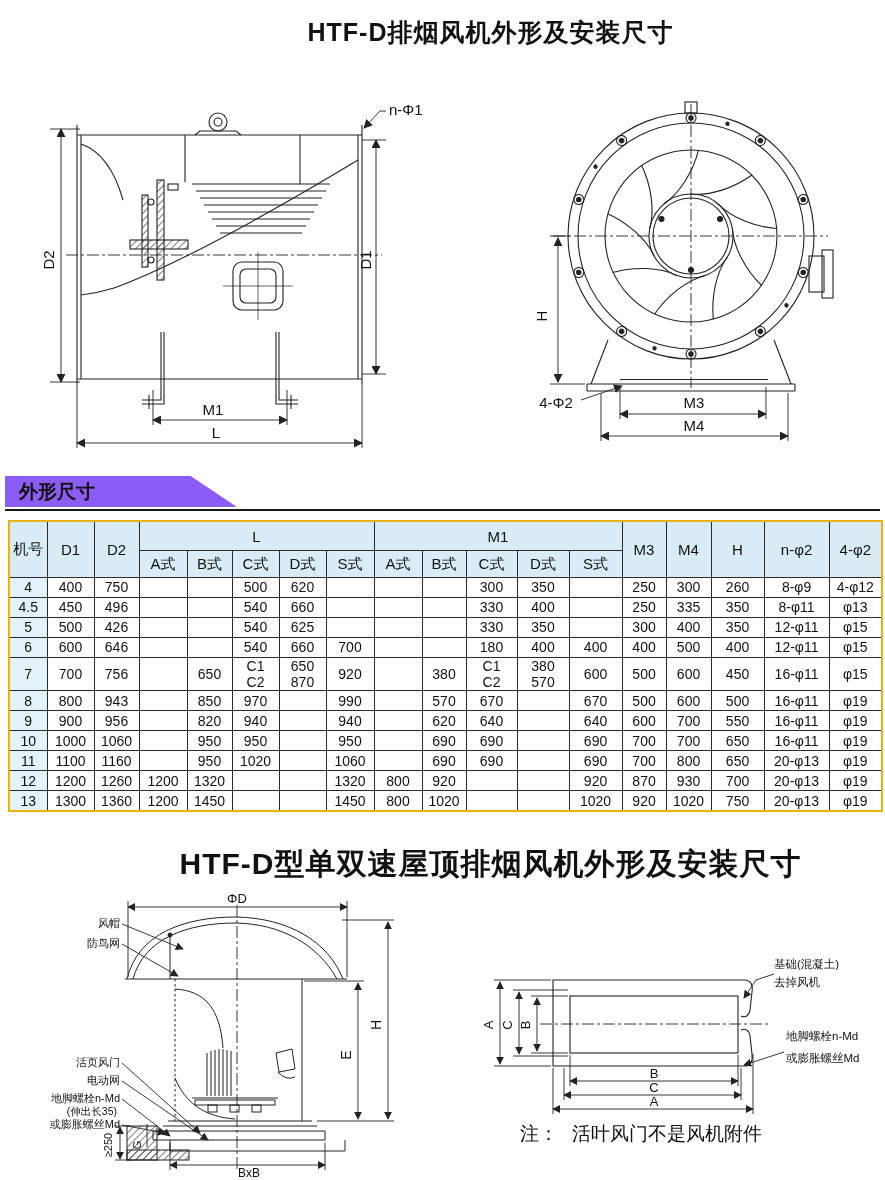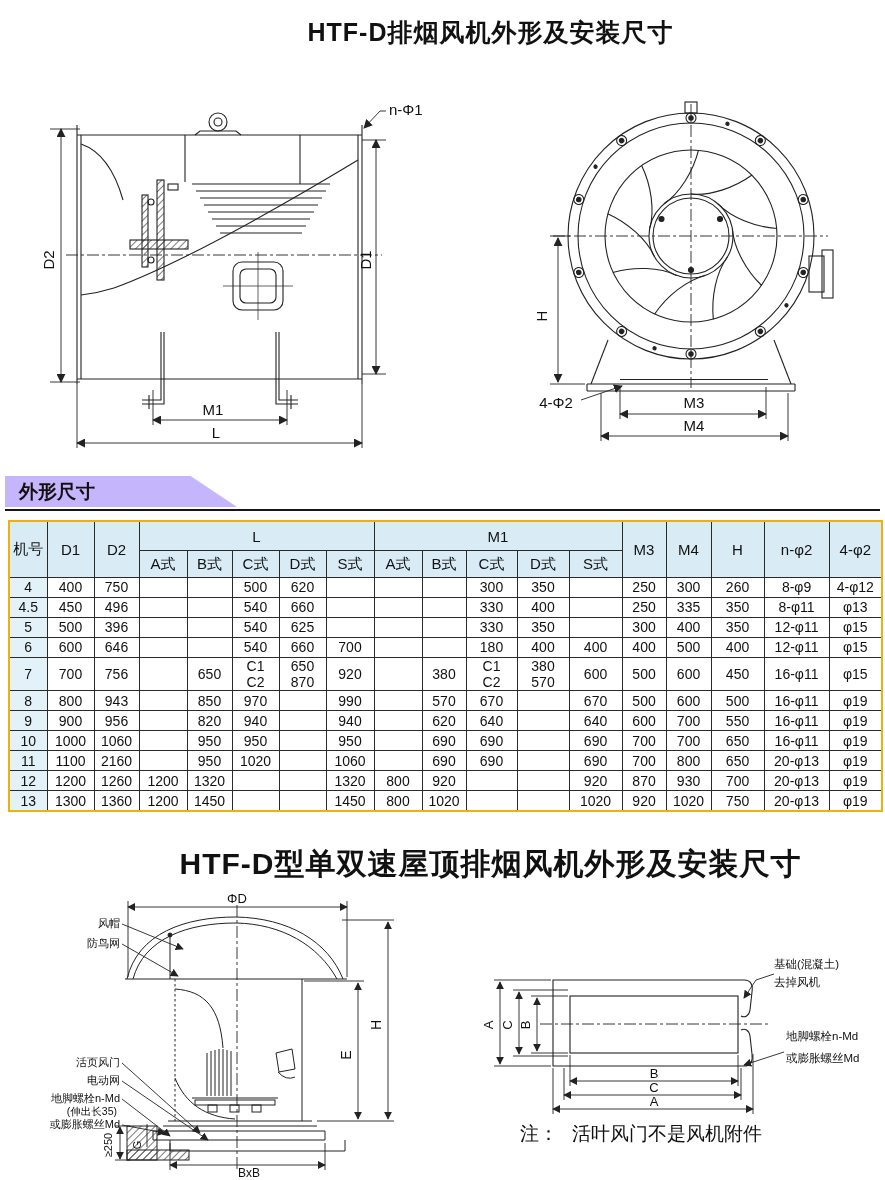"外形尺寸" .section-tab { background: #c4b5fd -> #8b5cf6 }
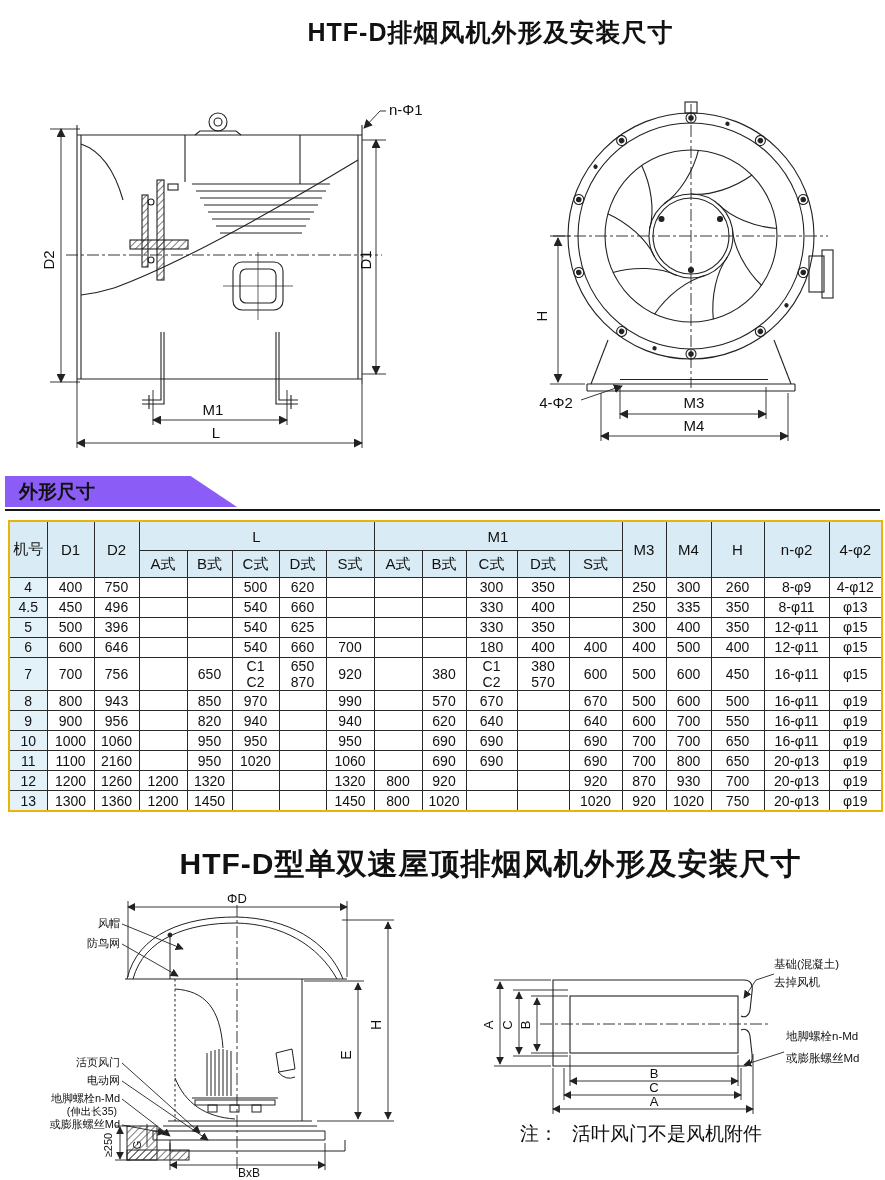"396" td { text: 396 -> 426 }
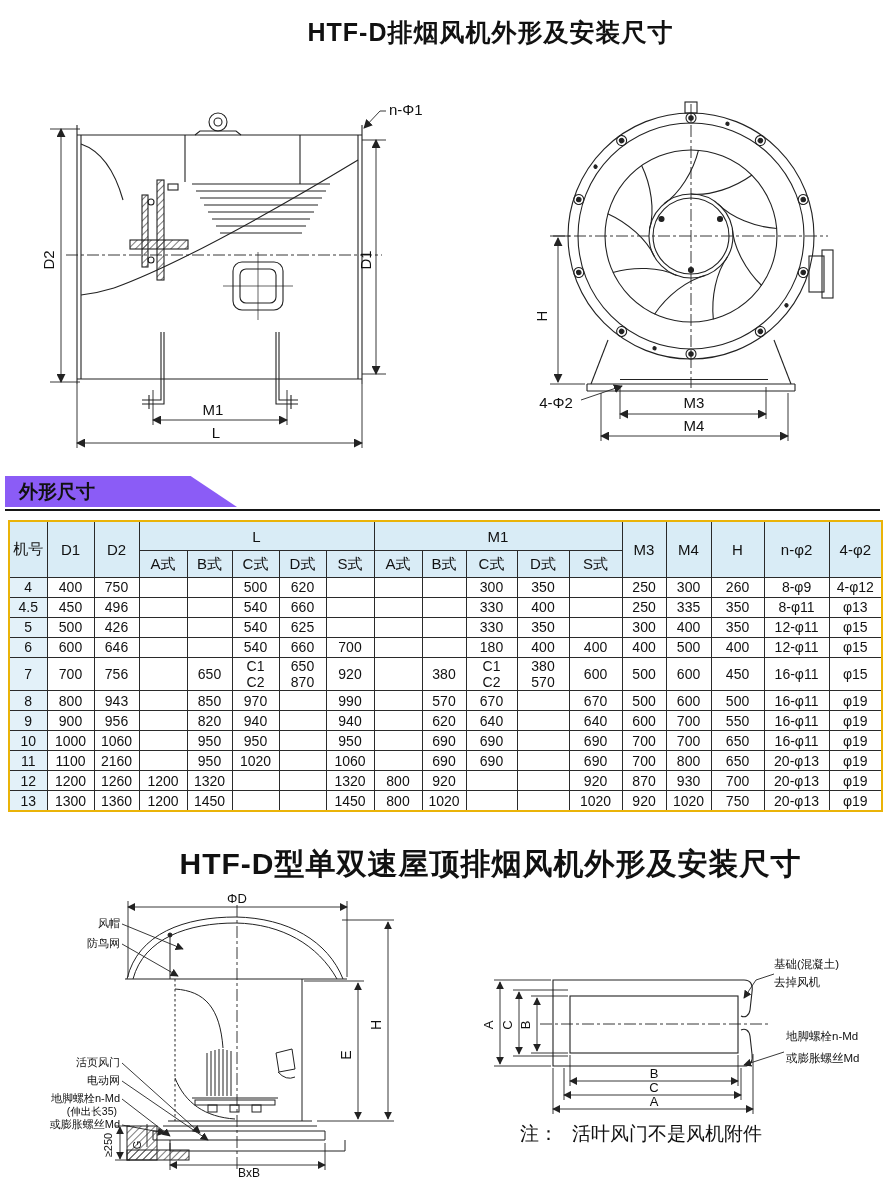"2160" td { text: 2160 -> 1160 }
